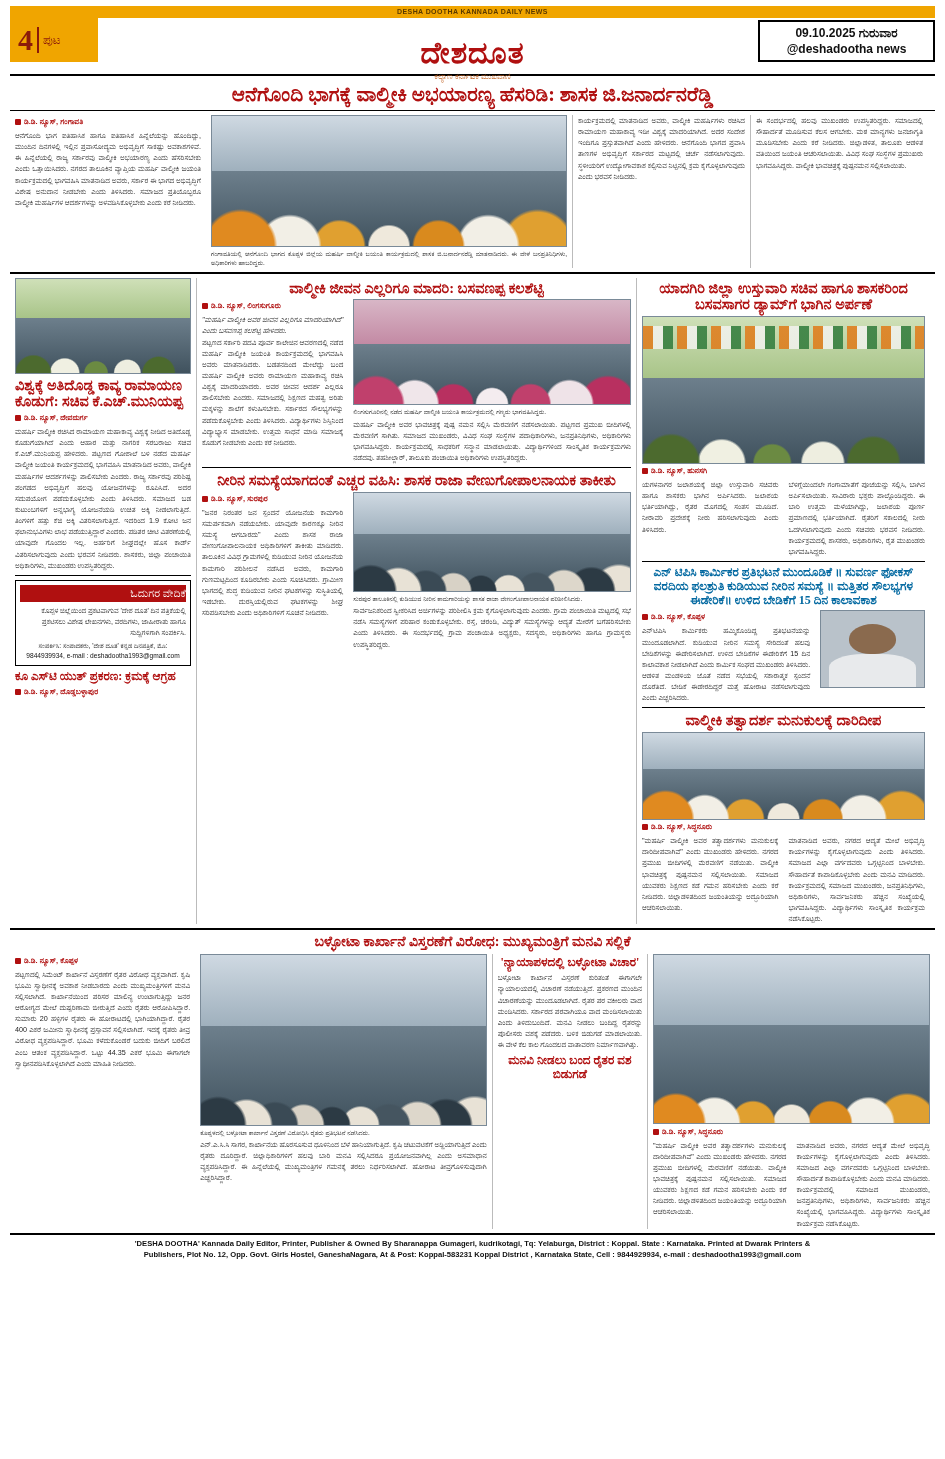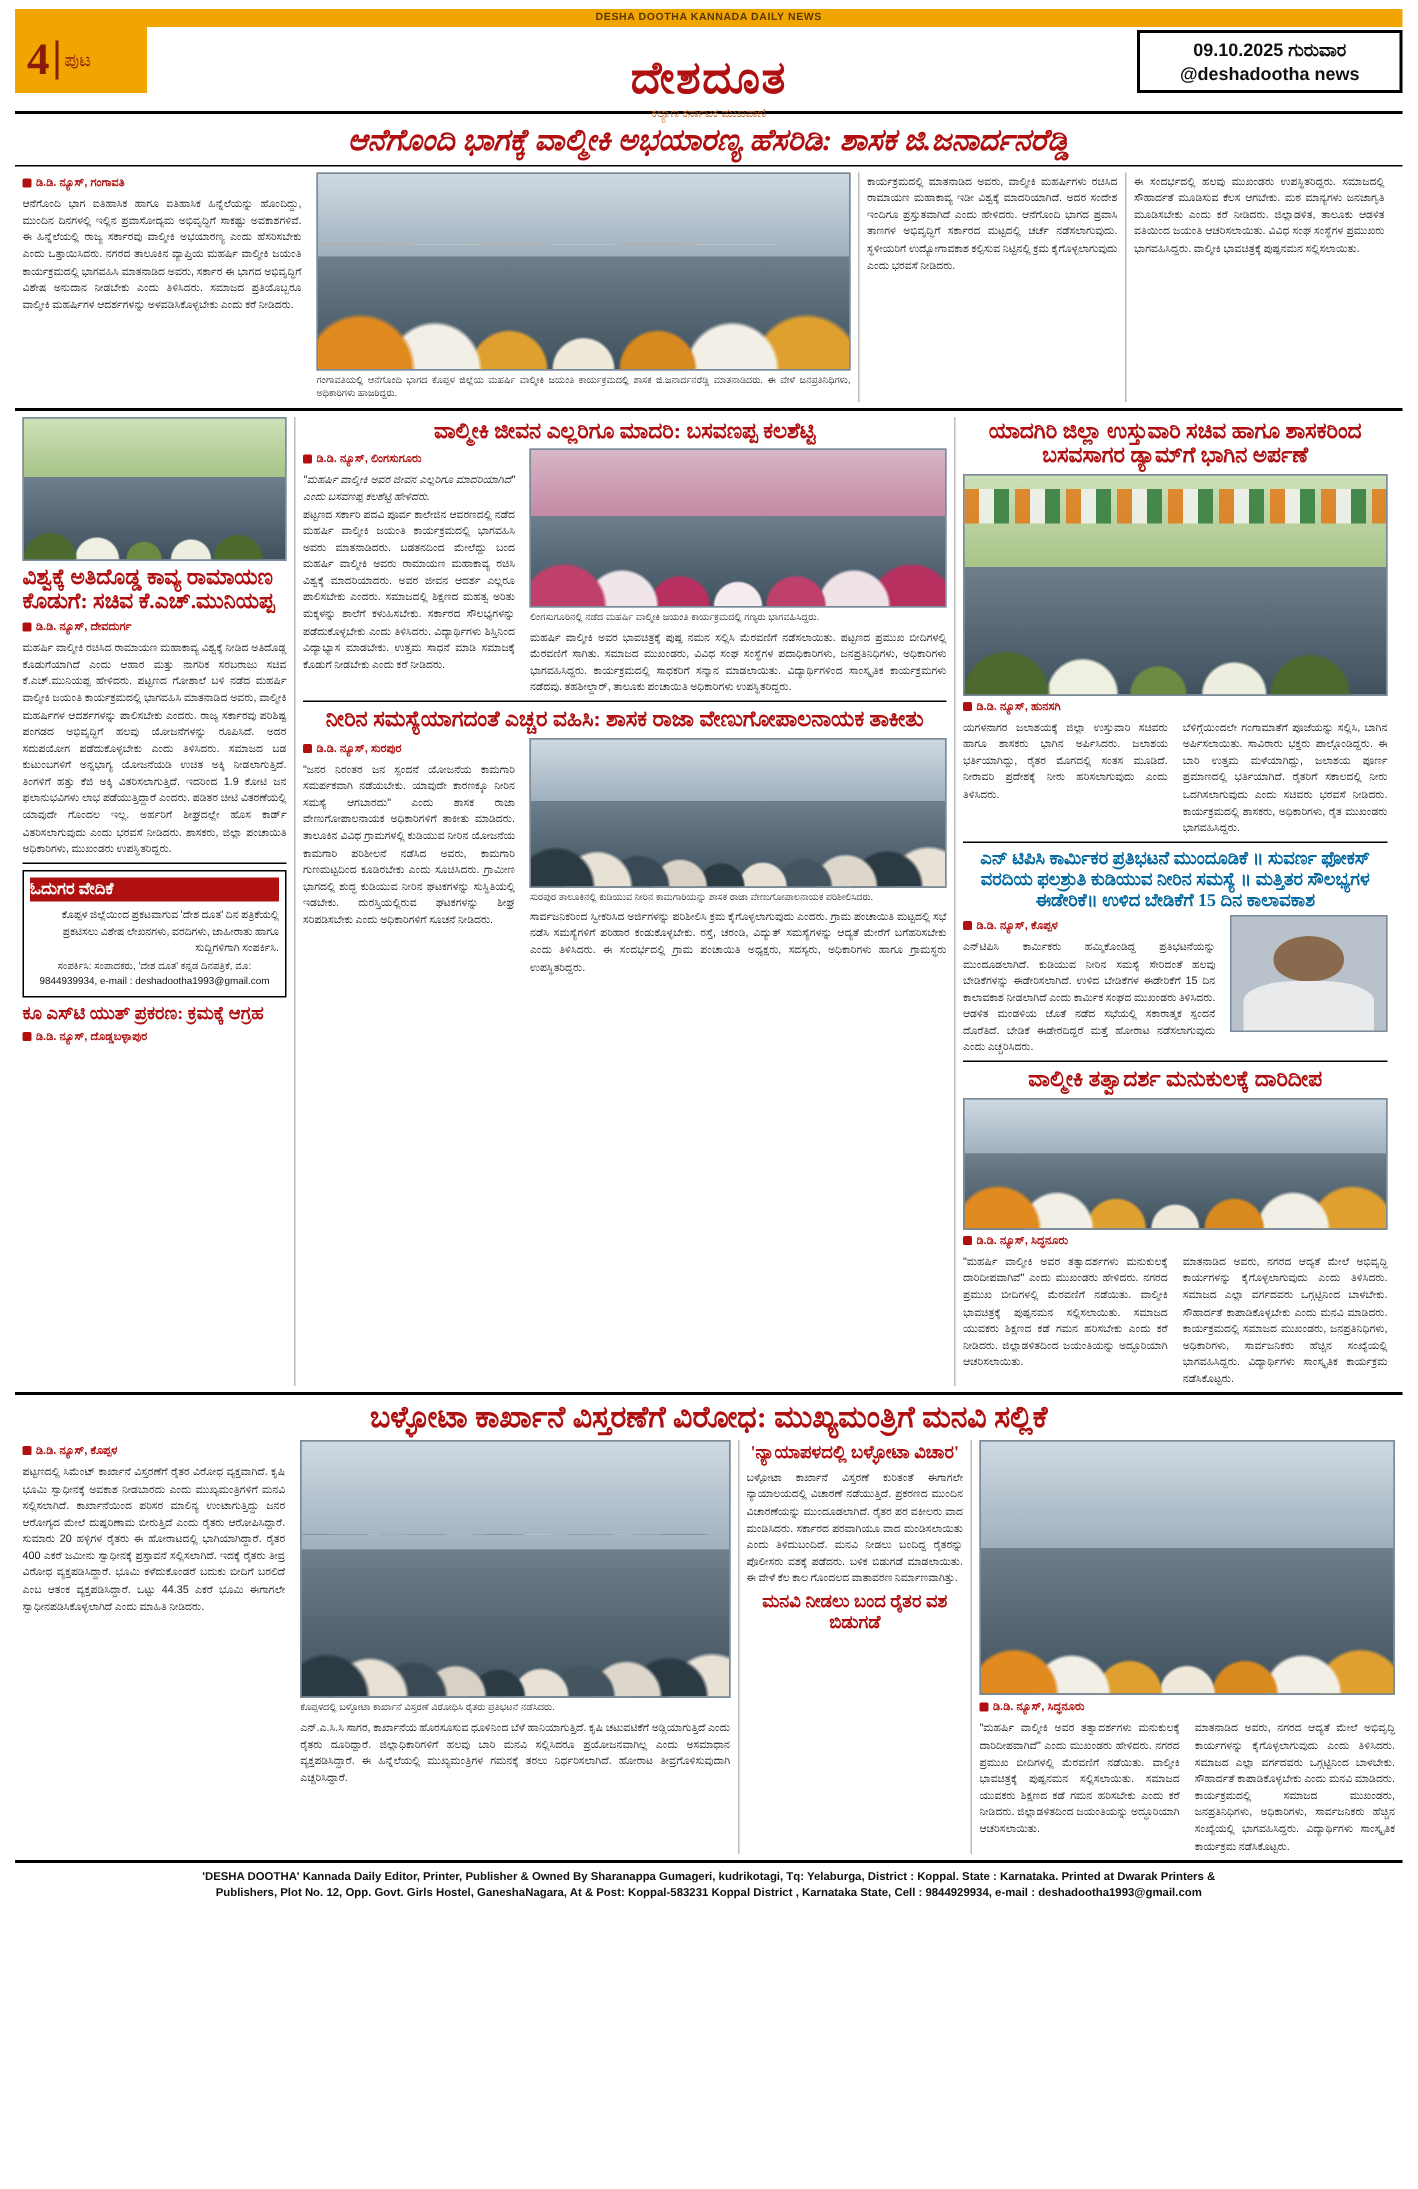"ಆನೆಗೊಂದಿ ಭಾಗಕ್ಕೆ ವಾಲ್ಮೀಕಿ ಅಭಯಾರಣ್ಯ" .lead-head { font-style: italic -> none }
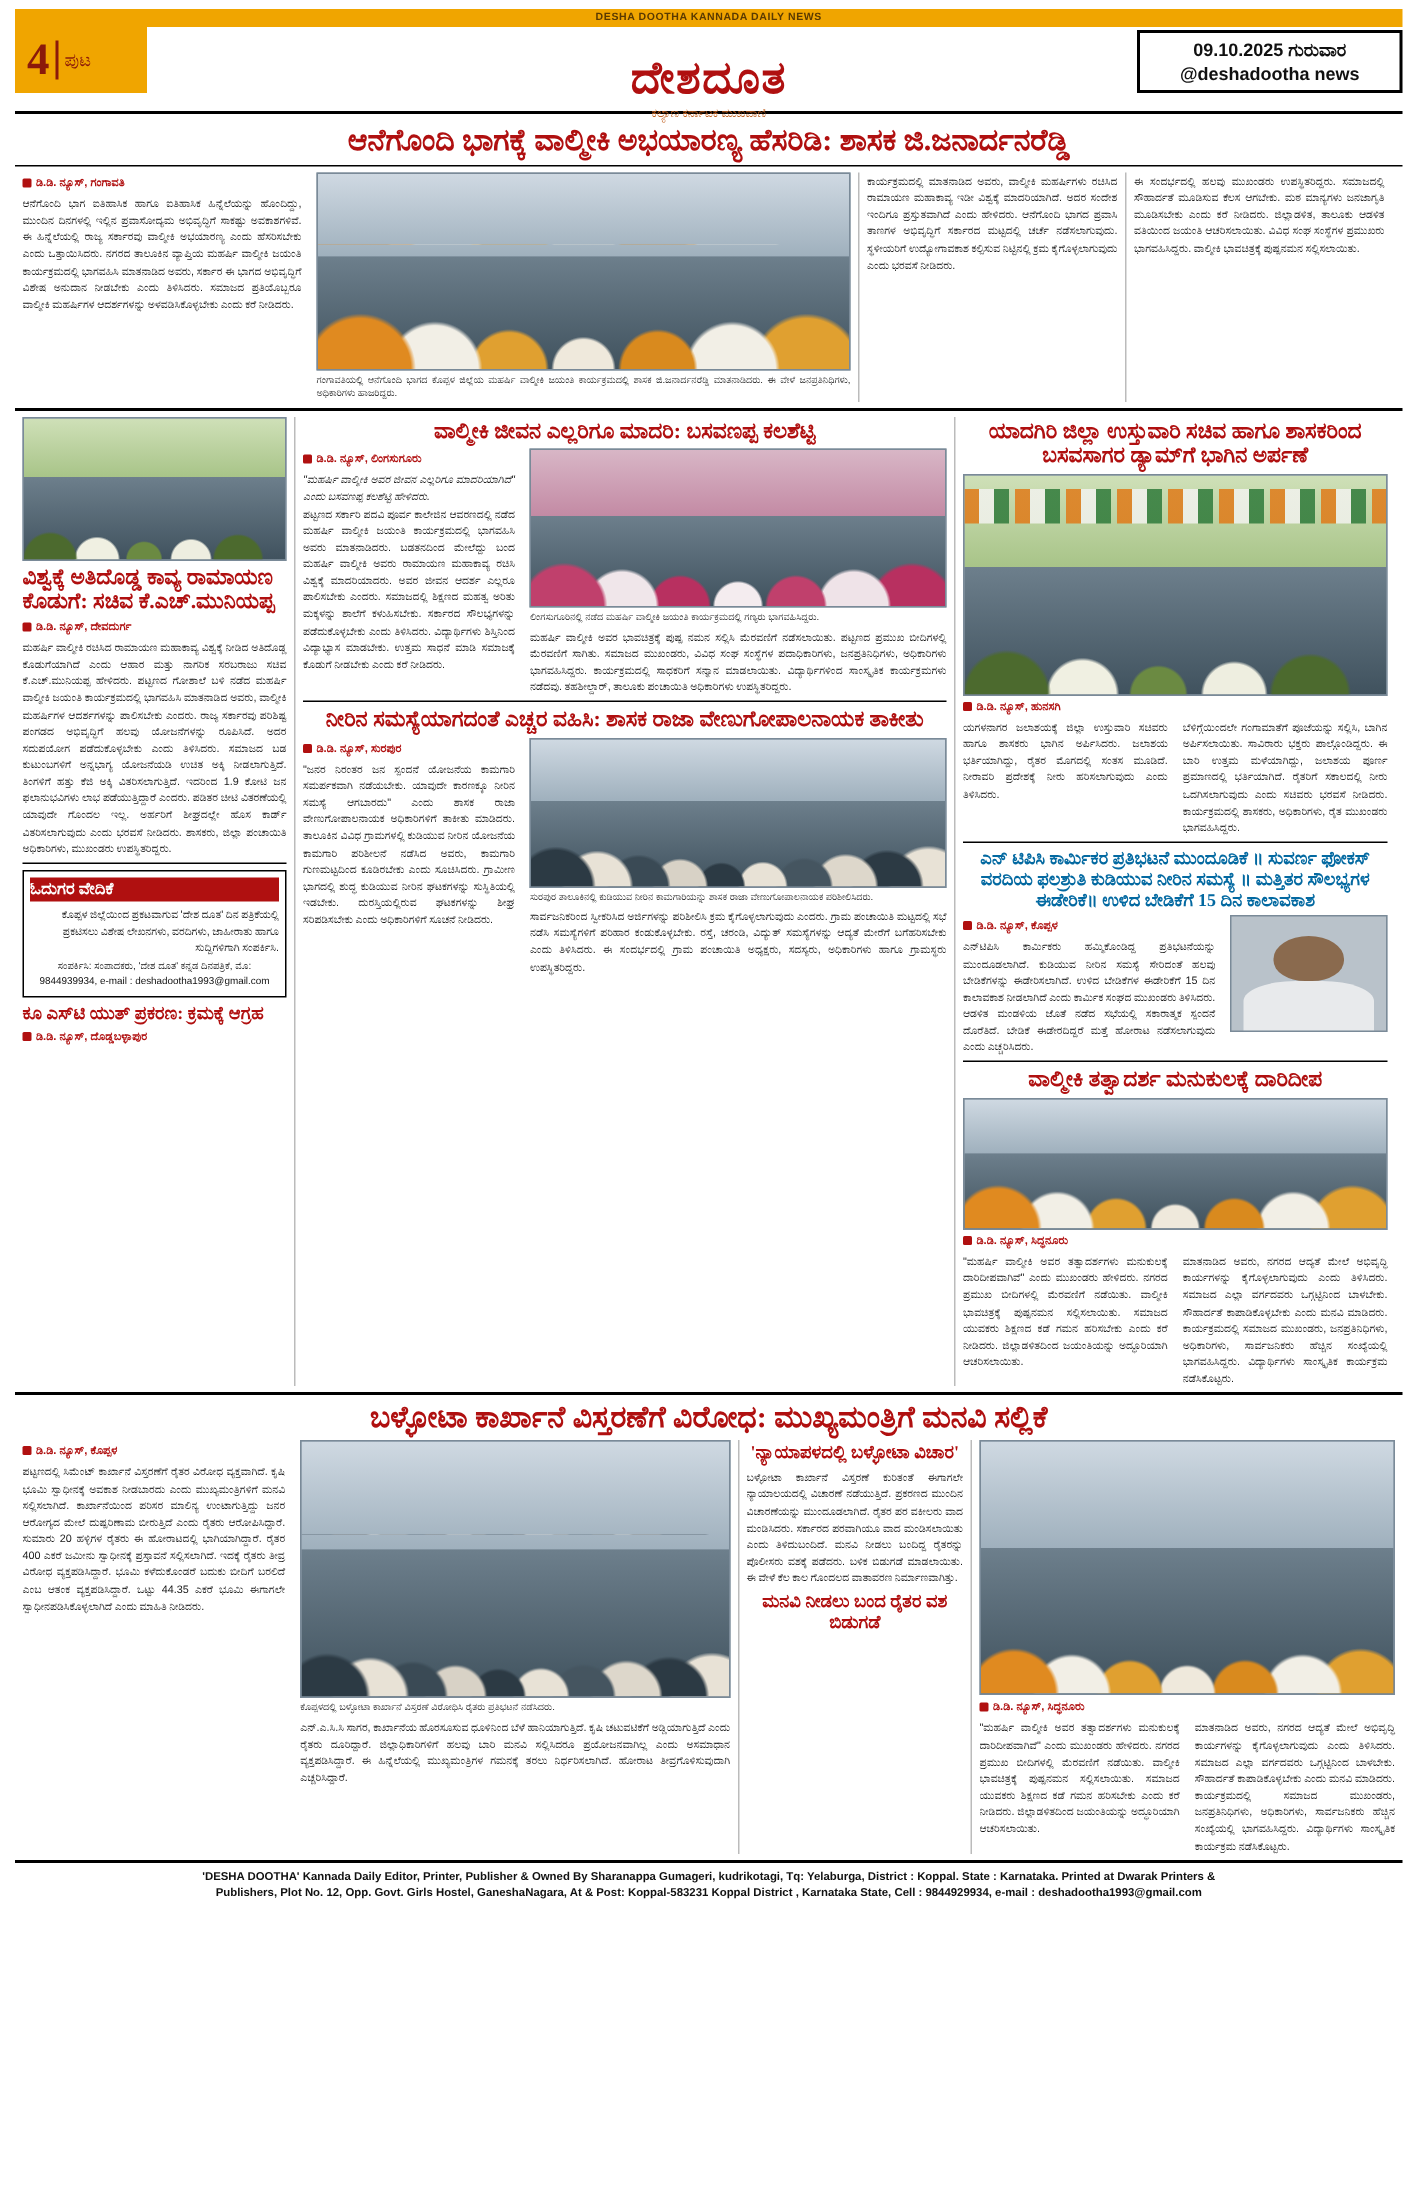"ಓದುಗರ ವೇದಿಕೆ" .box-head { font-weight: bold -> normal; text-align: left -> right }
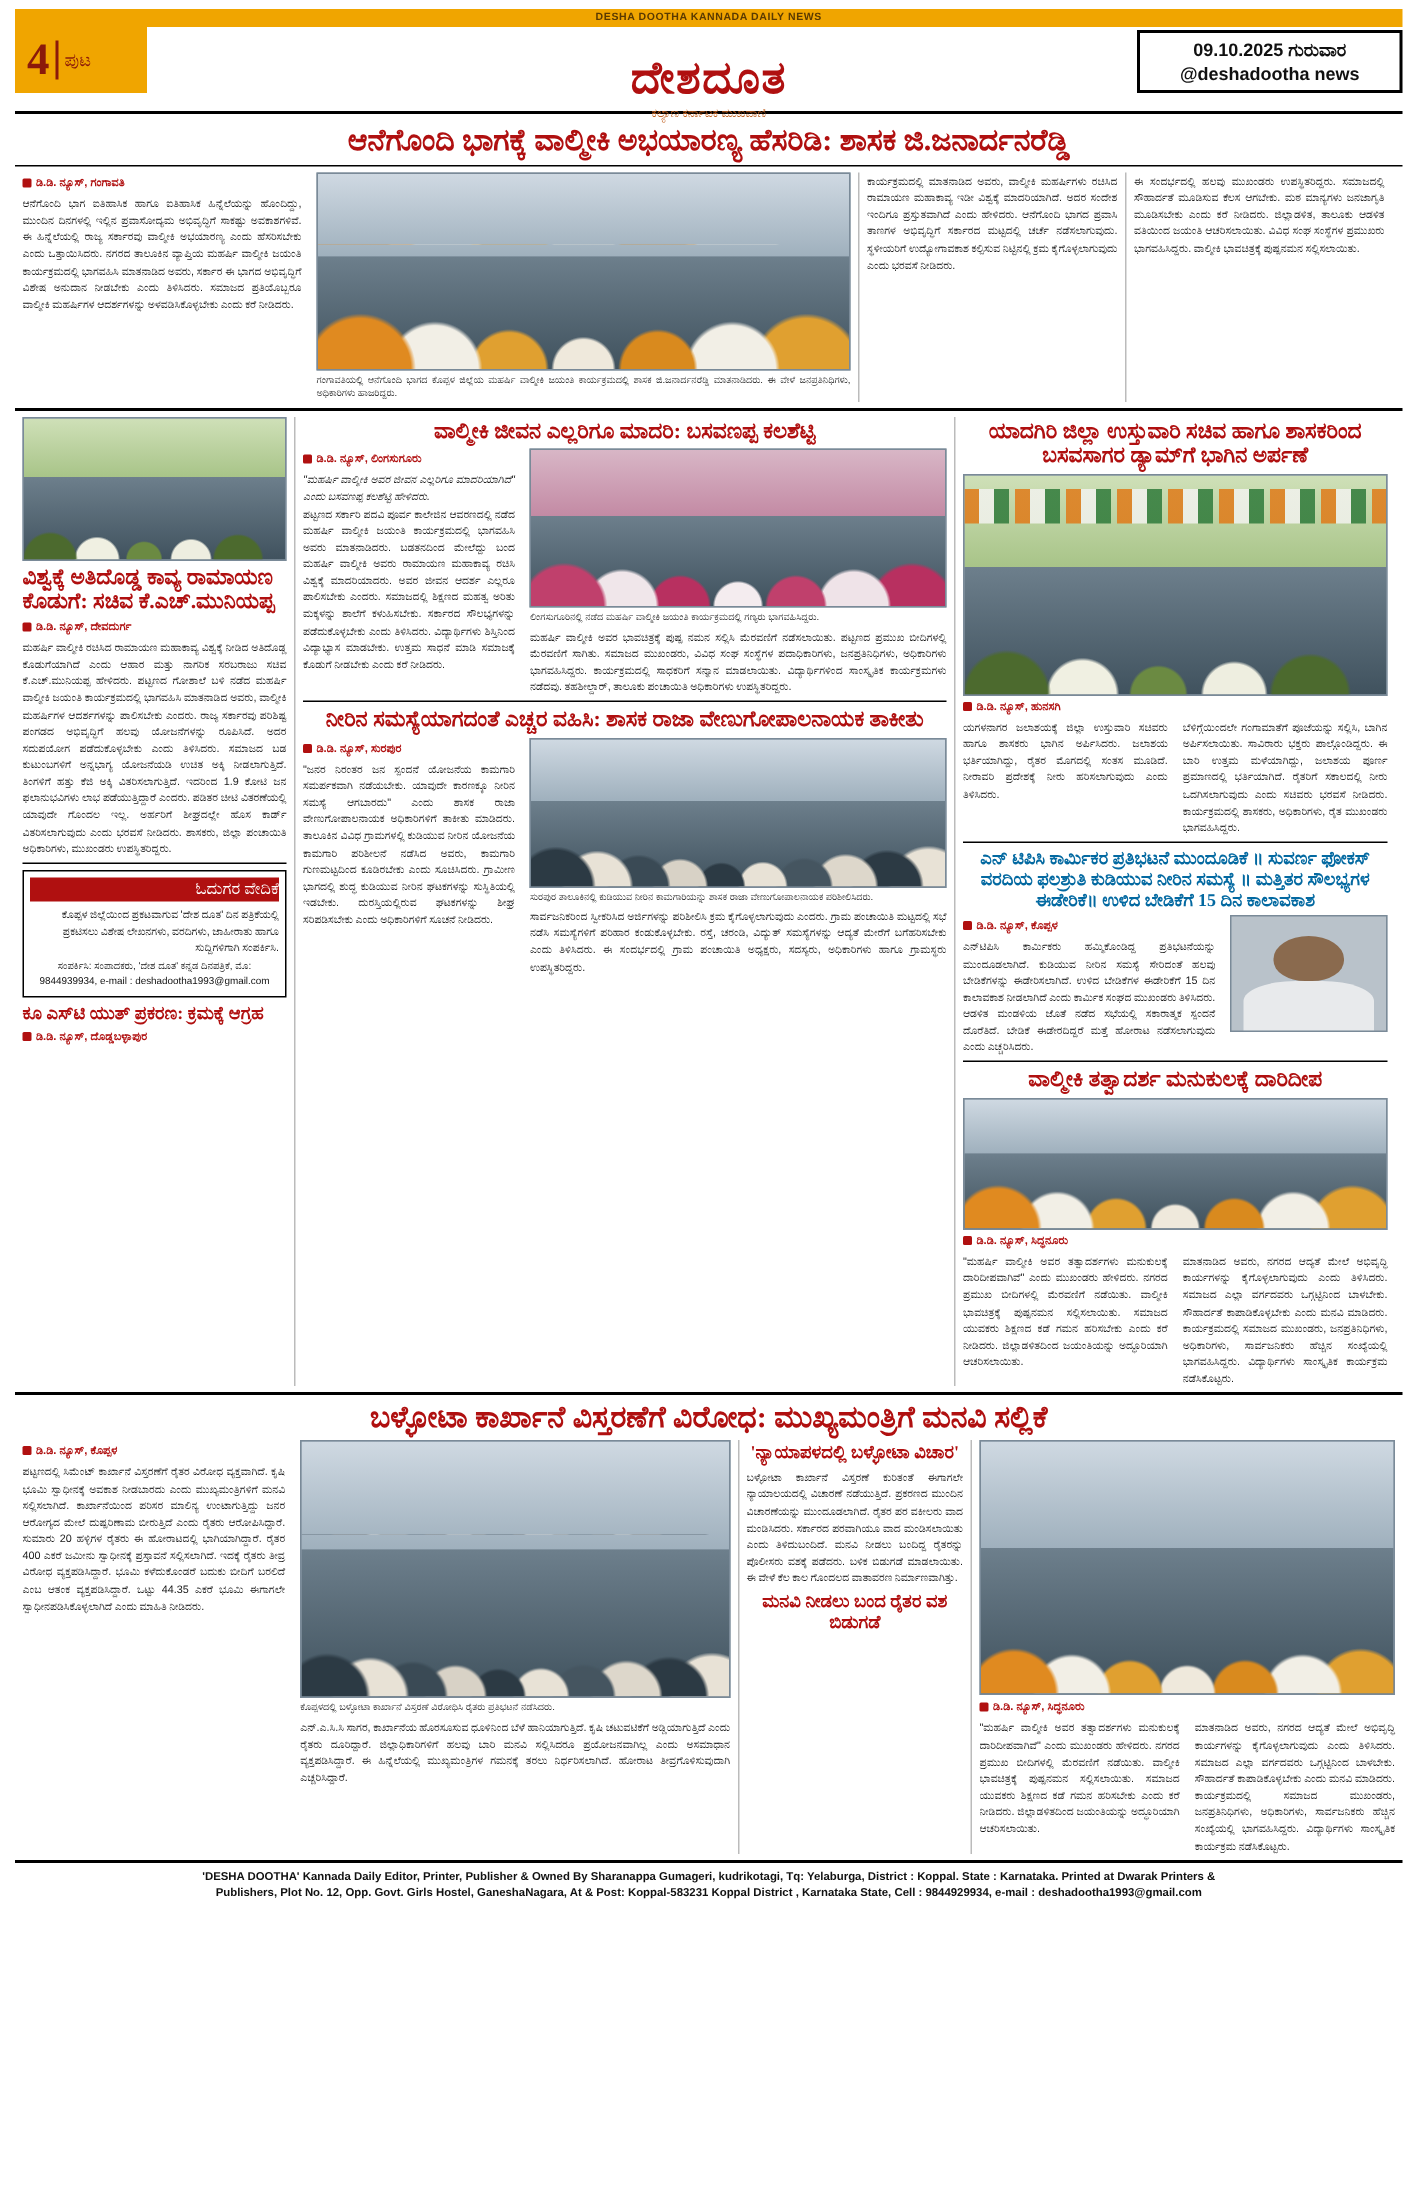"ಬಳ್ಳೋಟಾ ಕಾರ್ಖಾನೆ ವಿಸ್ತರಣೆಗೆ ವಿರೋಧ:" div.sec-head { font-size: 20px -> 14px }
